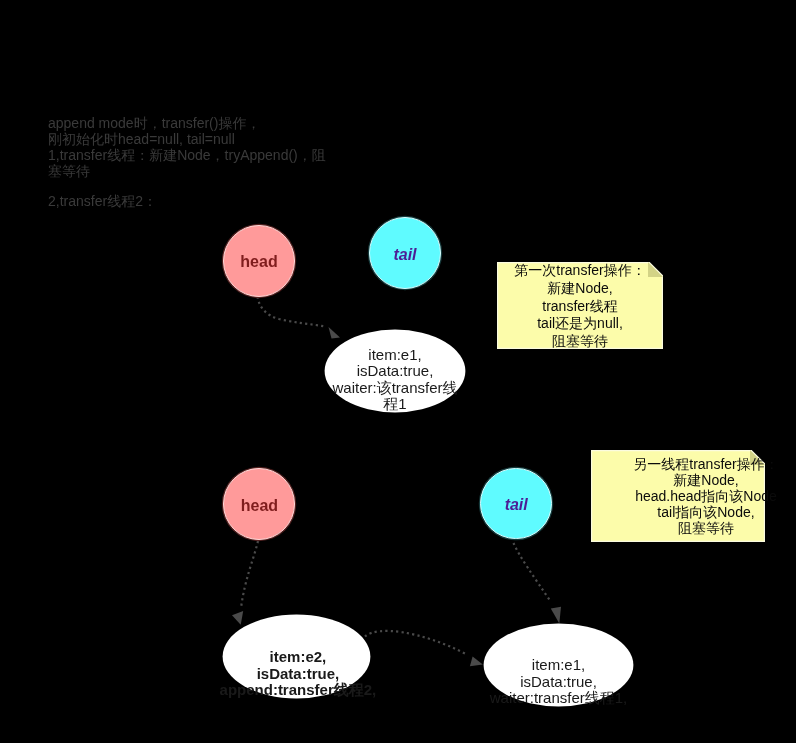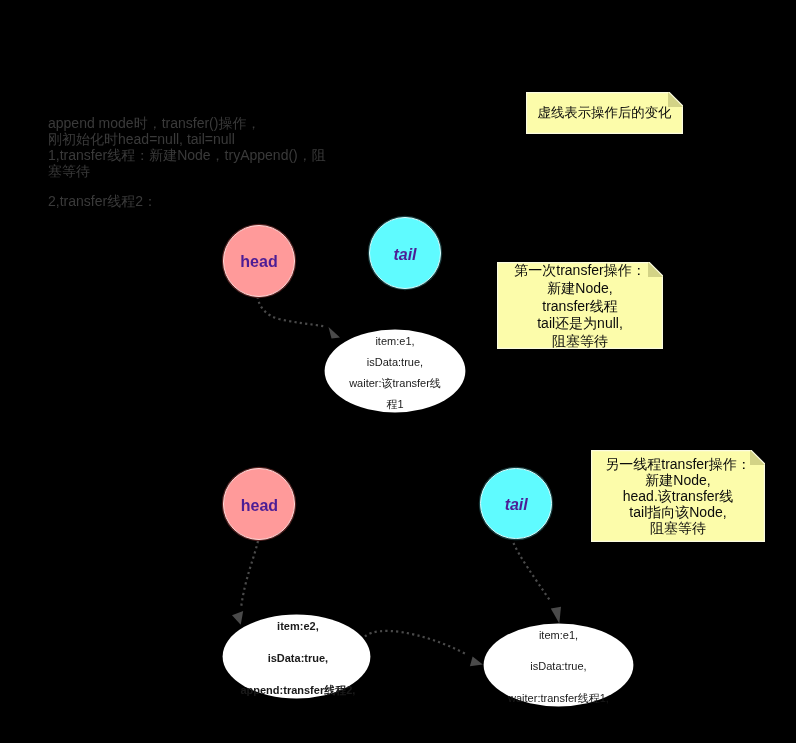"虚线表示操作后的变化" div.note { html: <div> <svg> <path></path> <path></path> </svg> <div> <span>虚线表示操作后的变化</span> </div> </div> -> none }
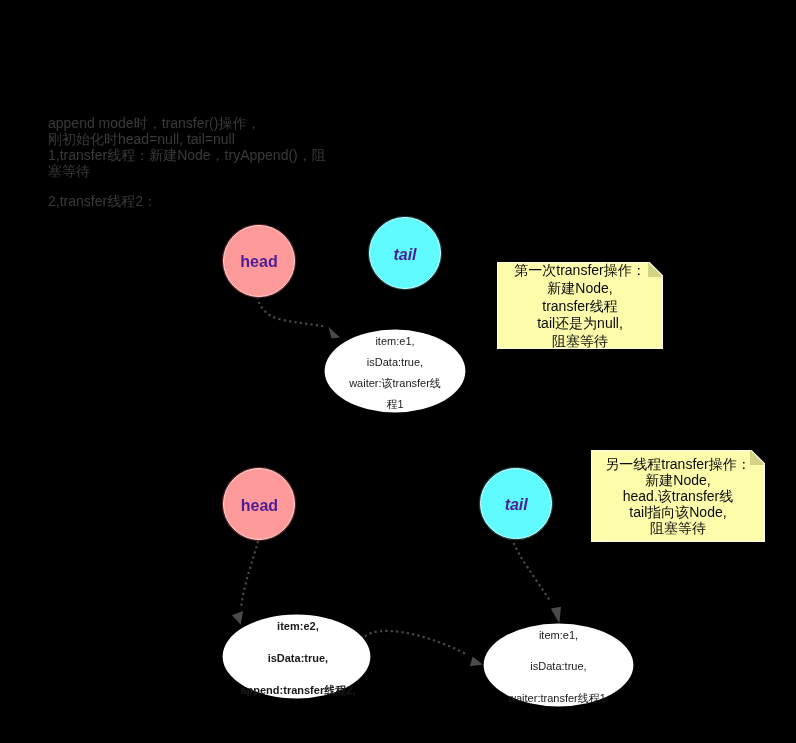"head" .circ.head { color: #4c1d95 -> #7f1d1d }
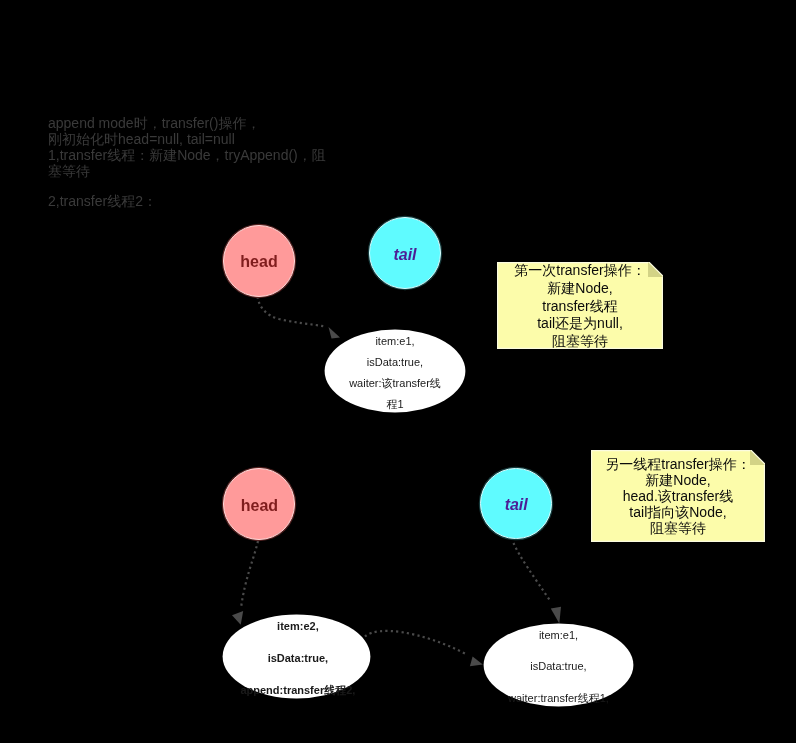"item:e1," .ell { font-size: 11px -> 15px; justify-content: space-between -> flex-end }
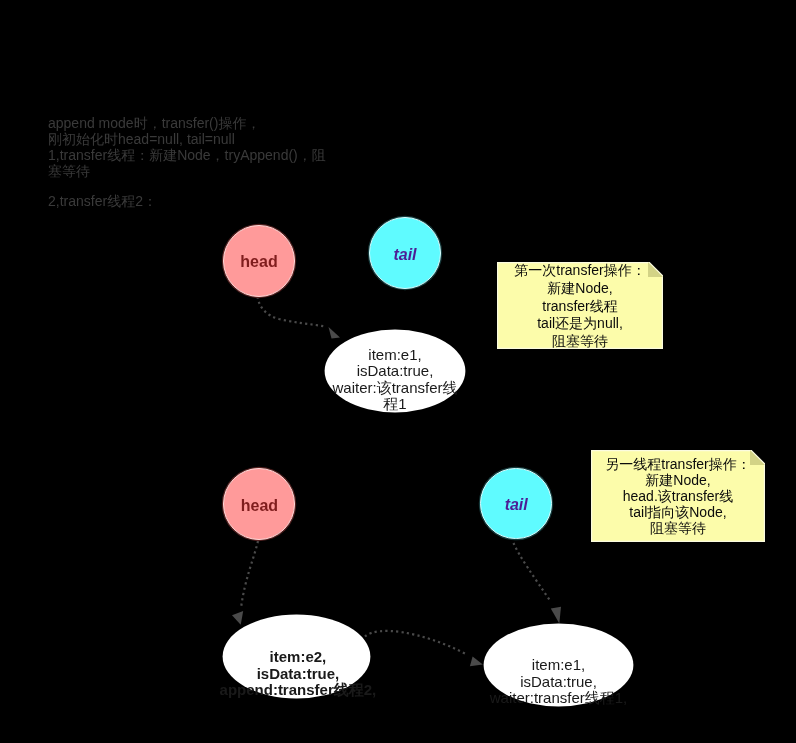"另一线程transfer操作：" div.txt { margin-left: none -> 28px }
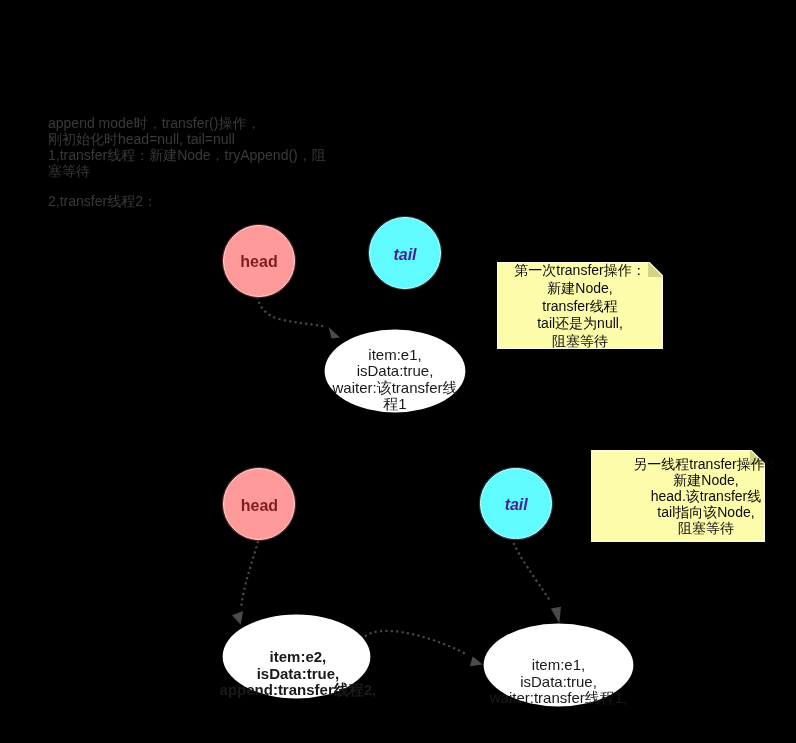"head.该transfer线" span { text: head.该transfer线 -> head.head指向该Node }
